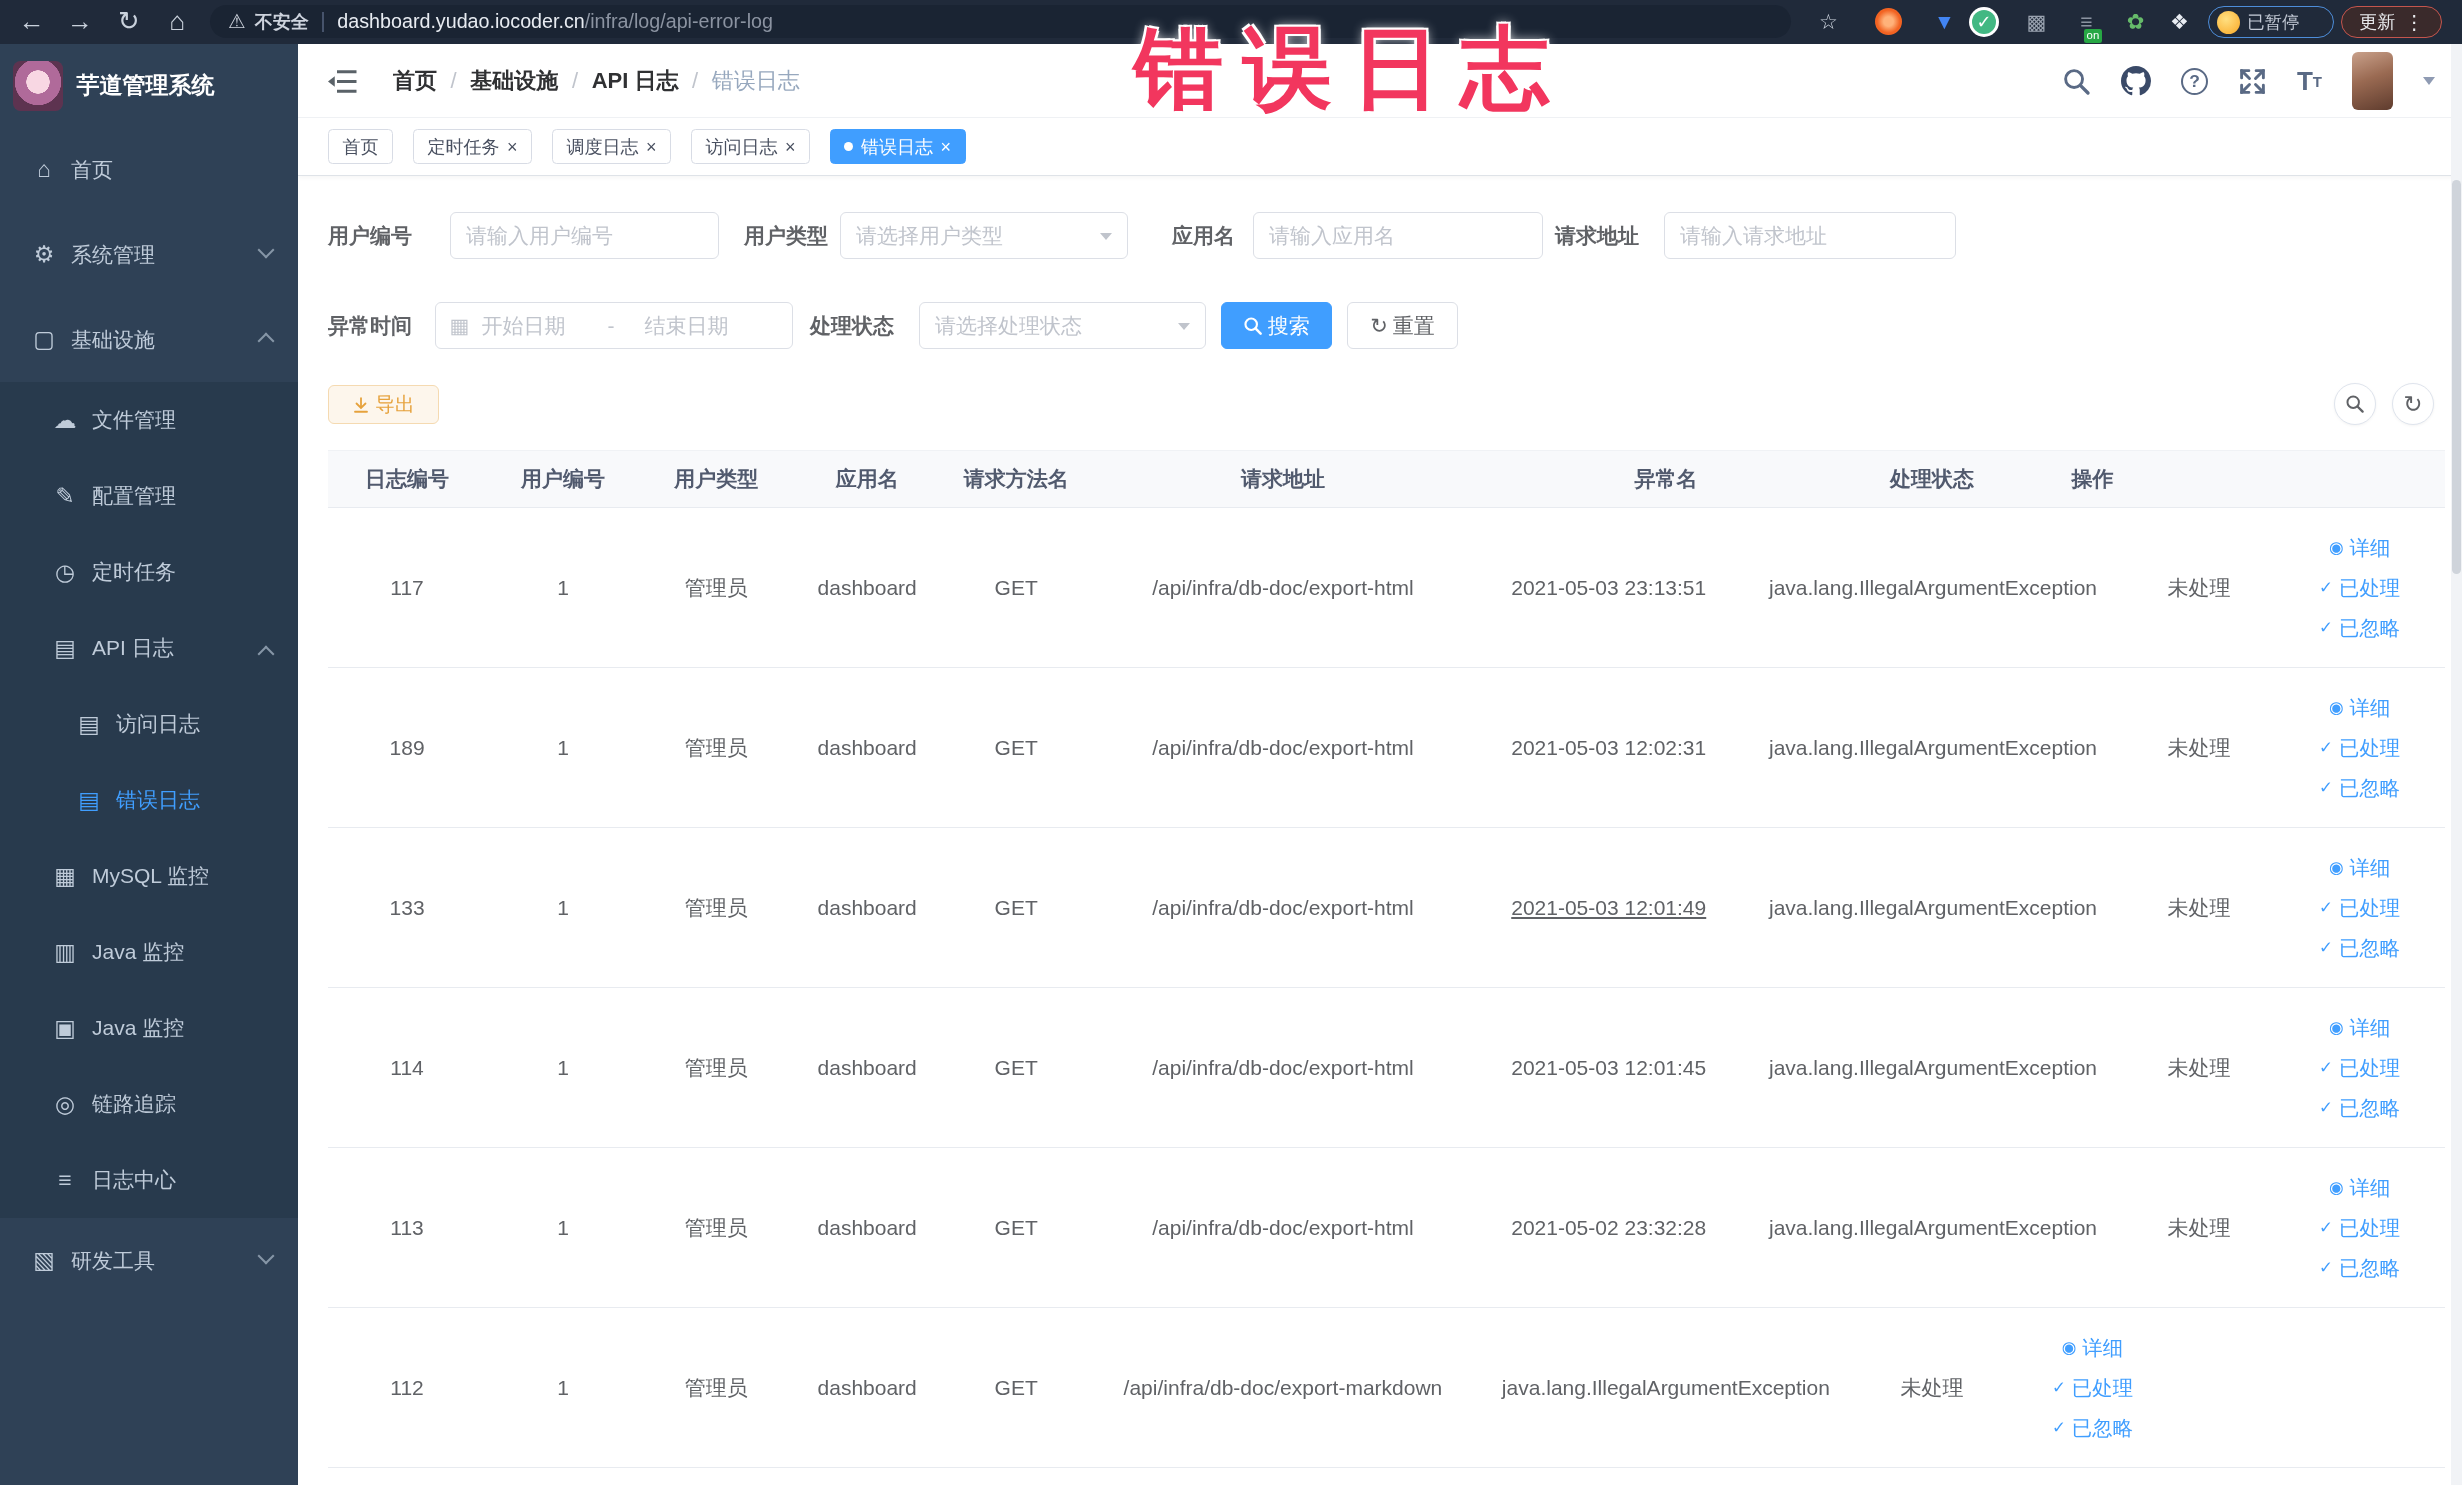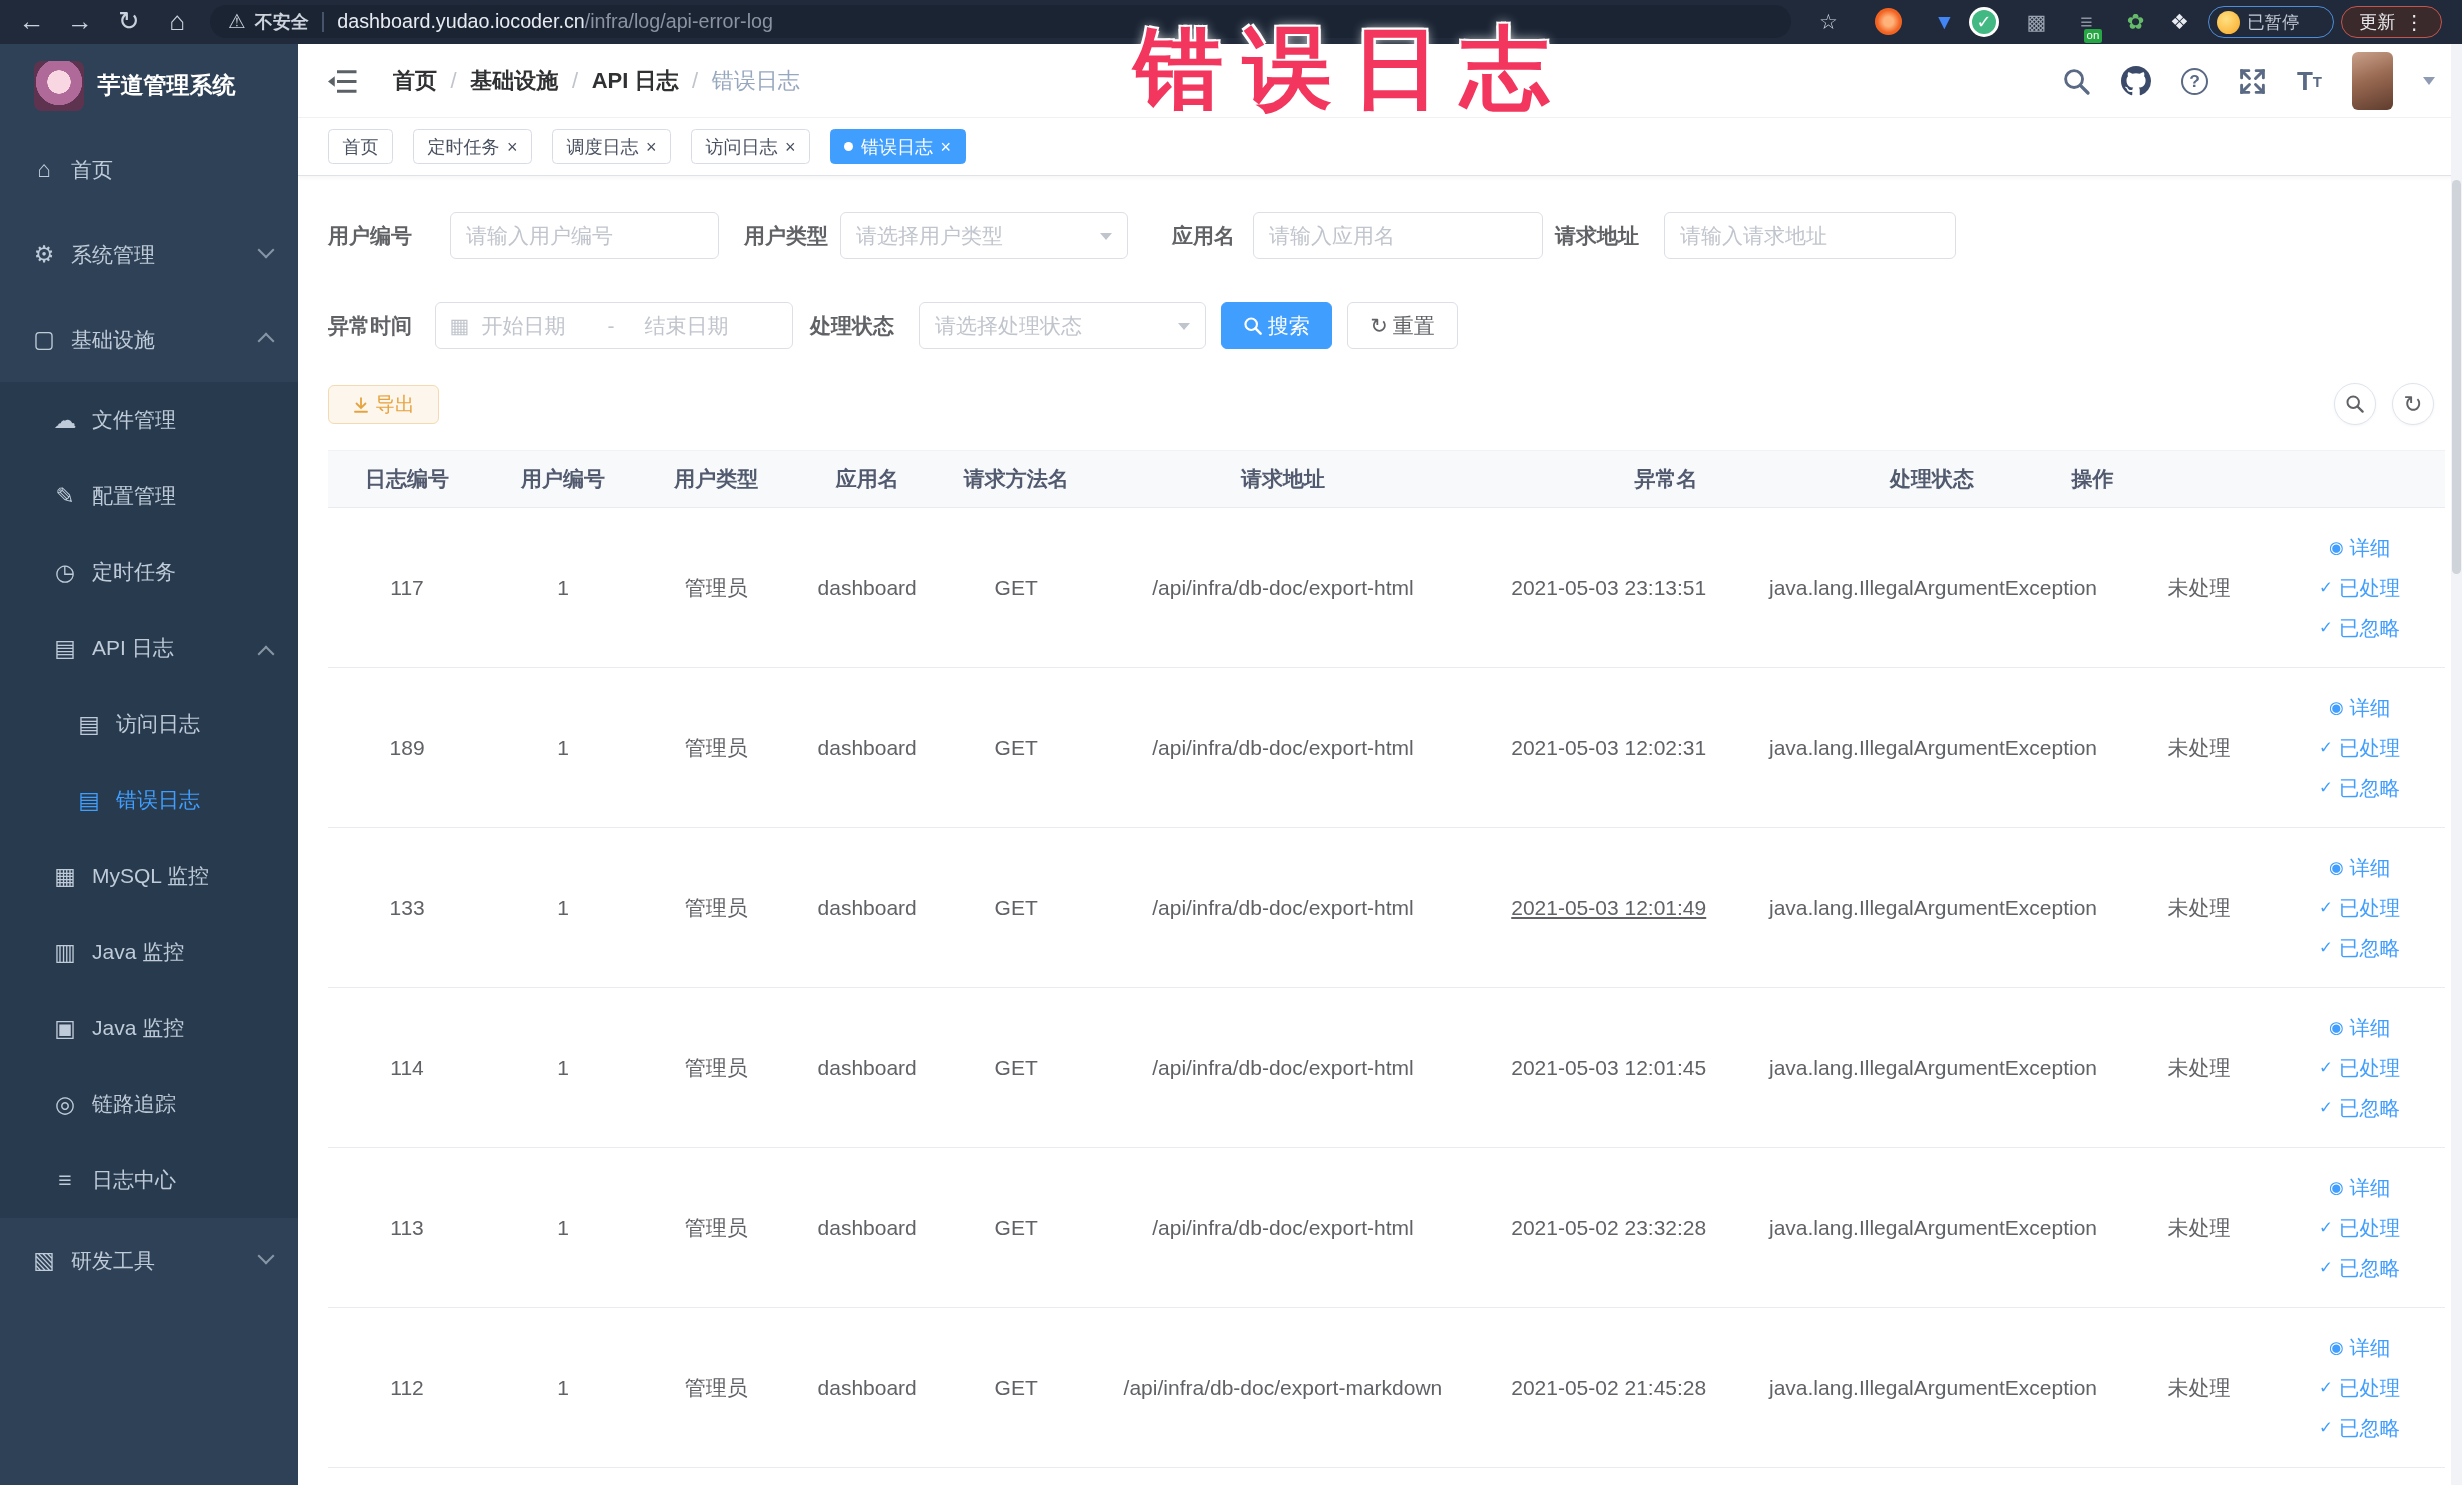"芋道管理系统" .logo-row { padding-left: 34px -> 13px }
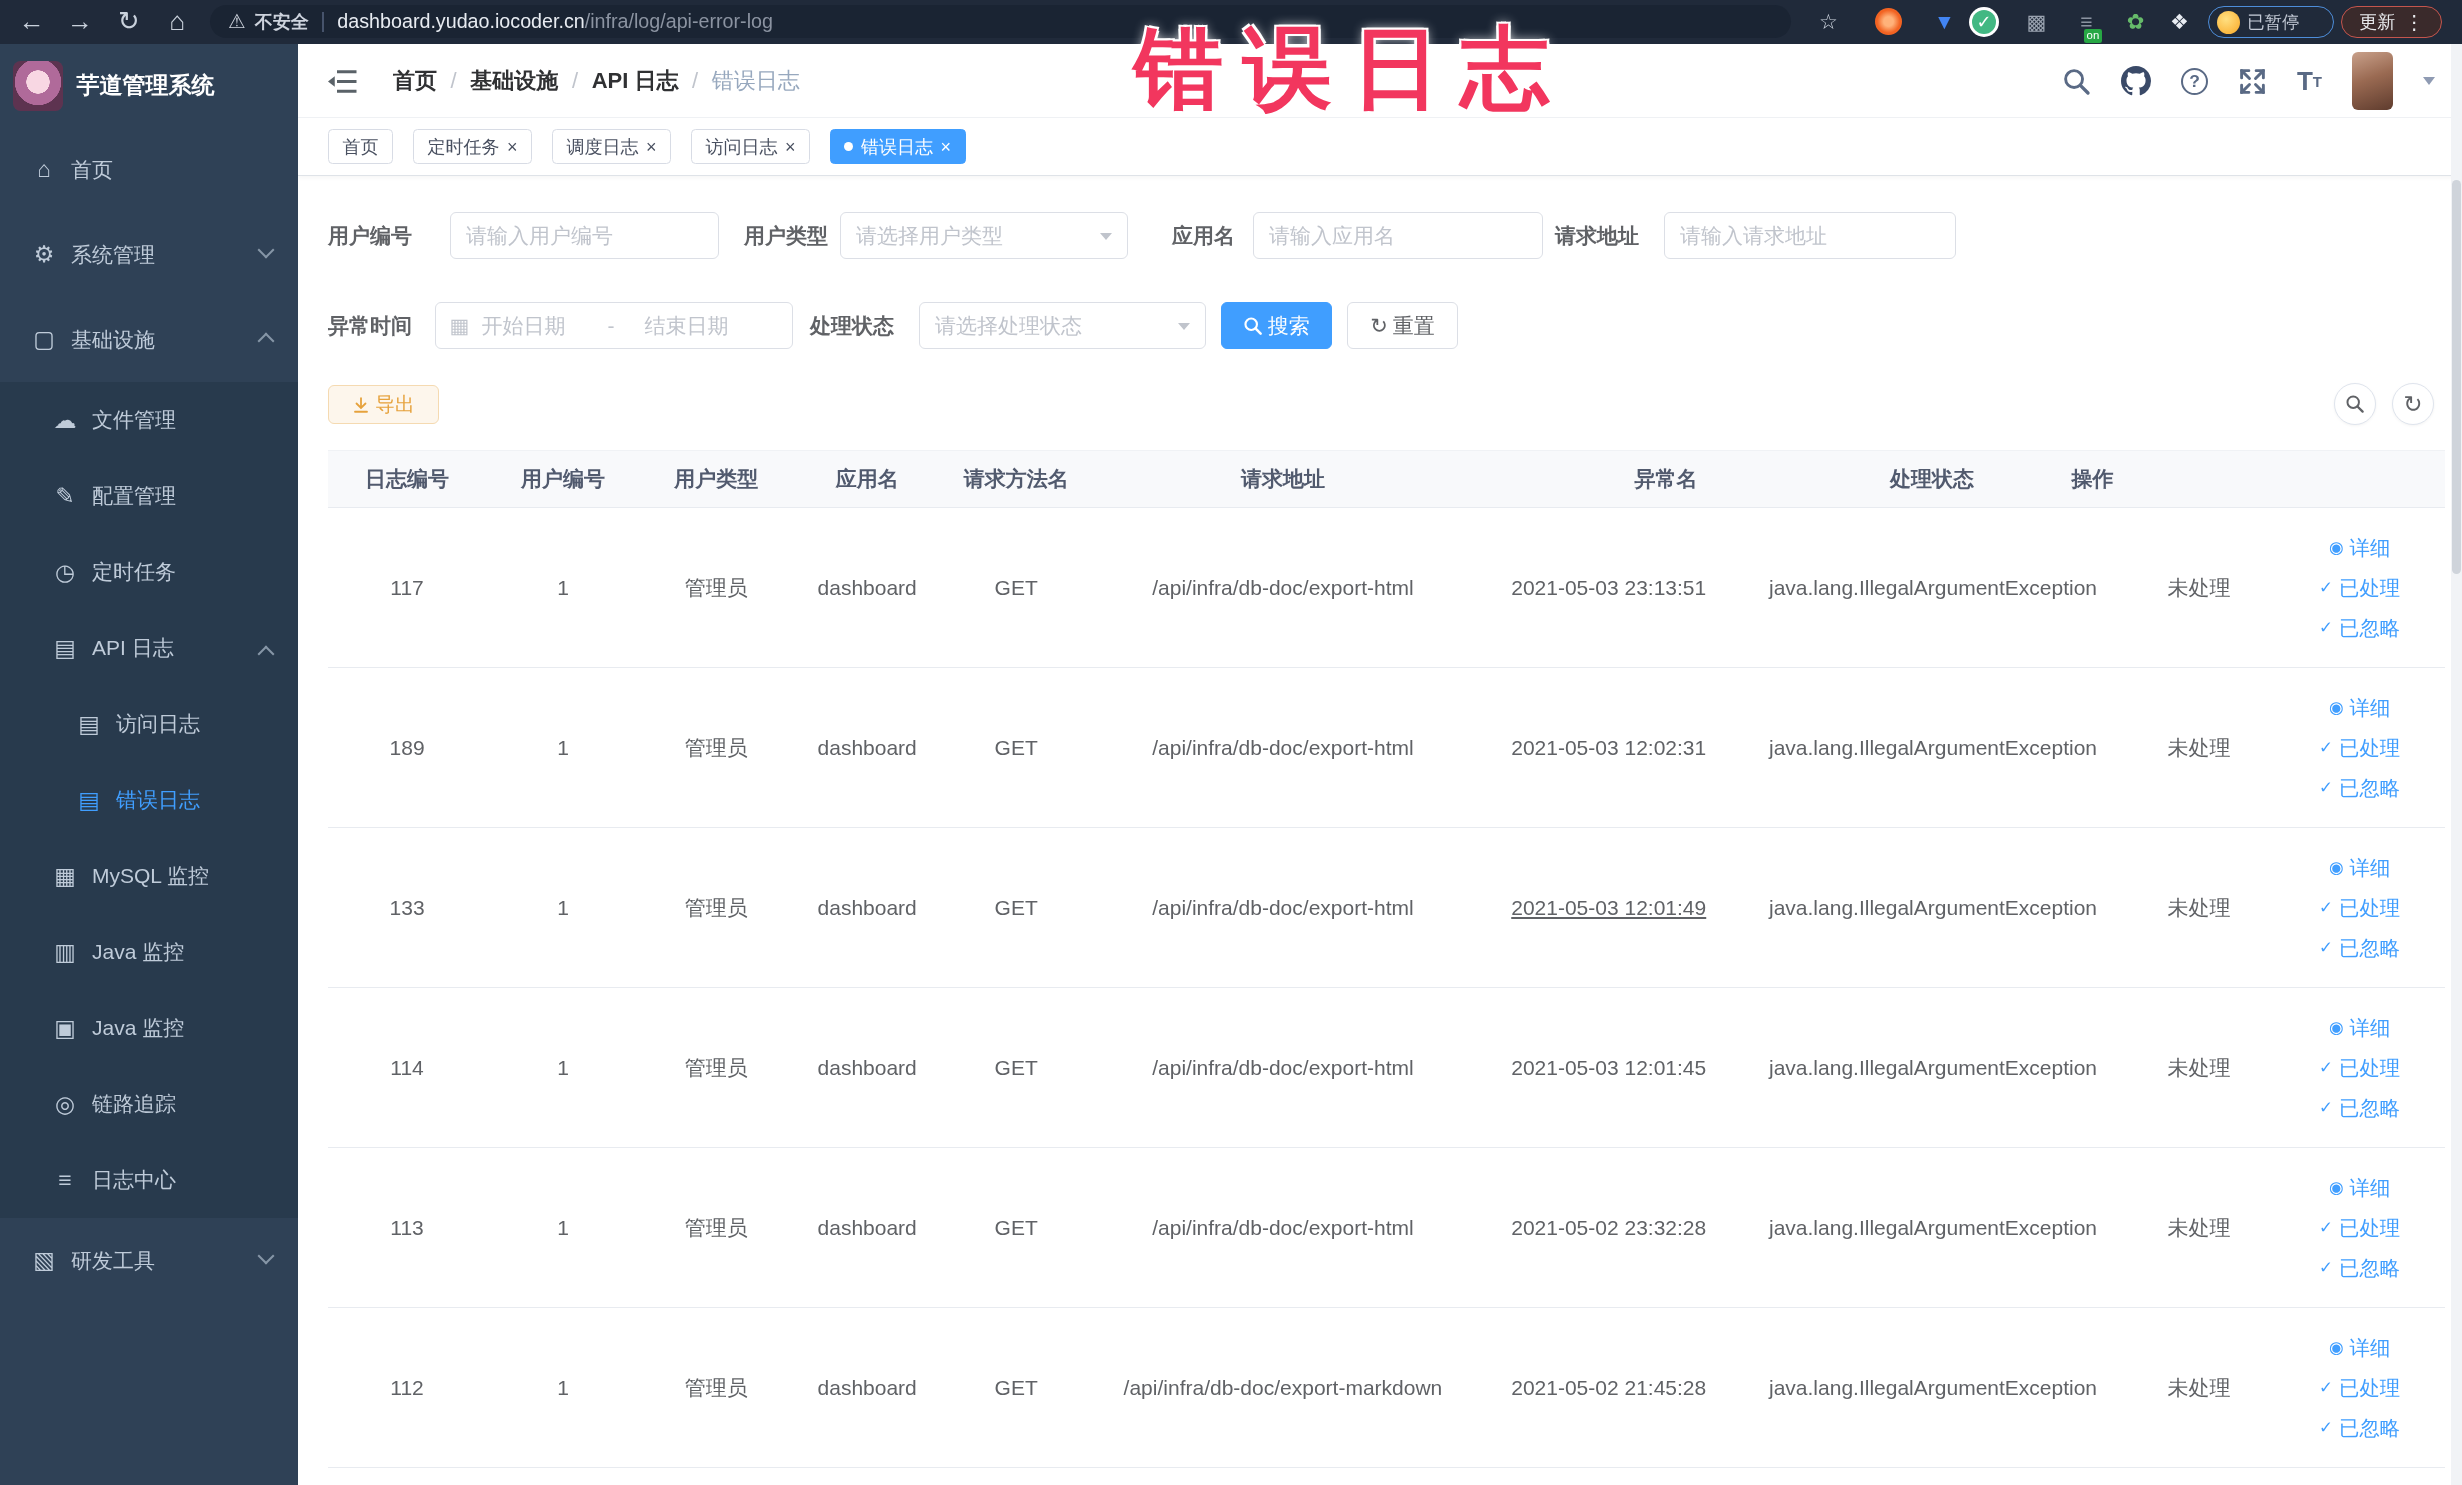"2021-05-02 21:45:28" div.td { html: <div>2021-05-02 21:45:28</div> -> none }
